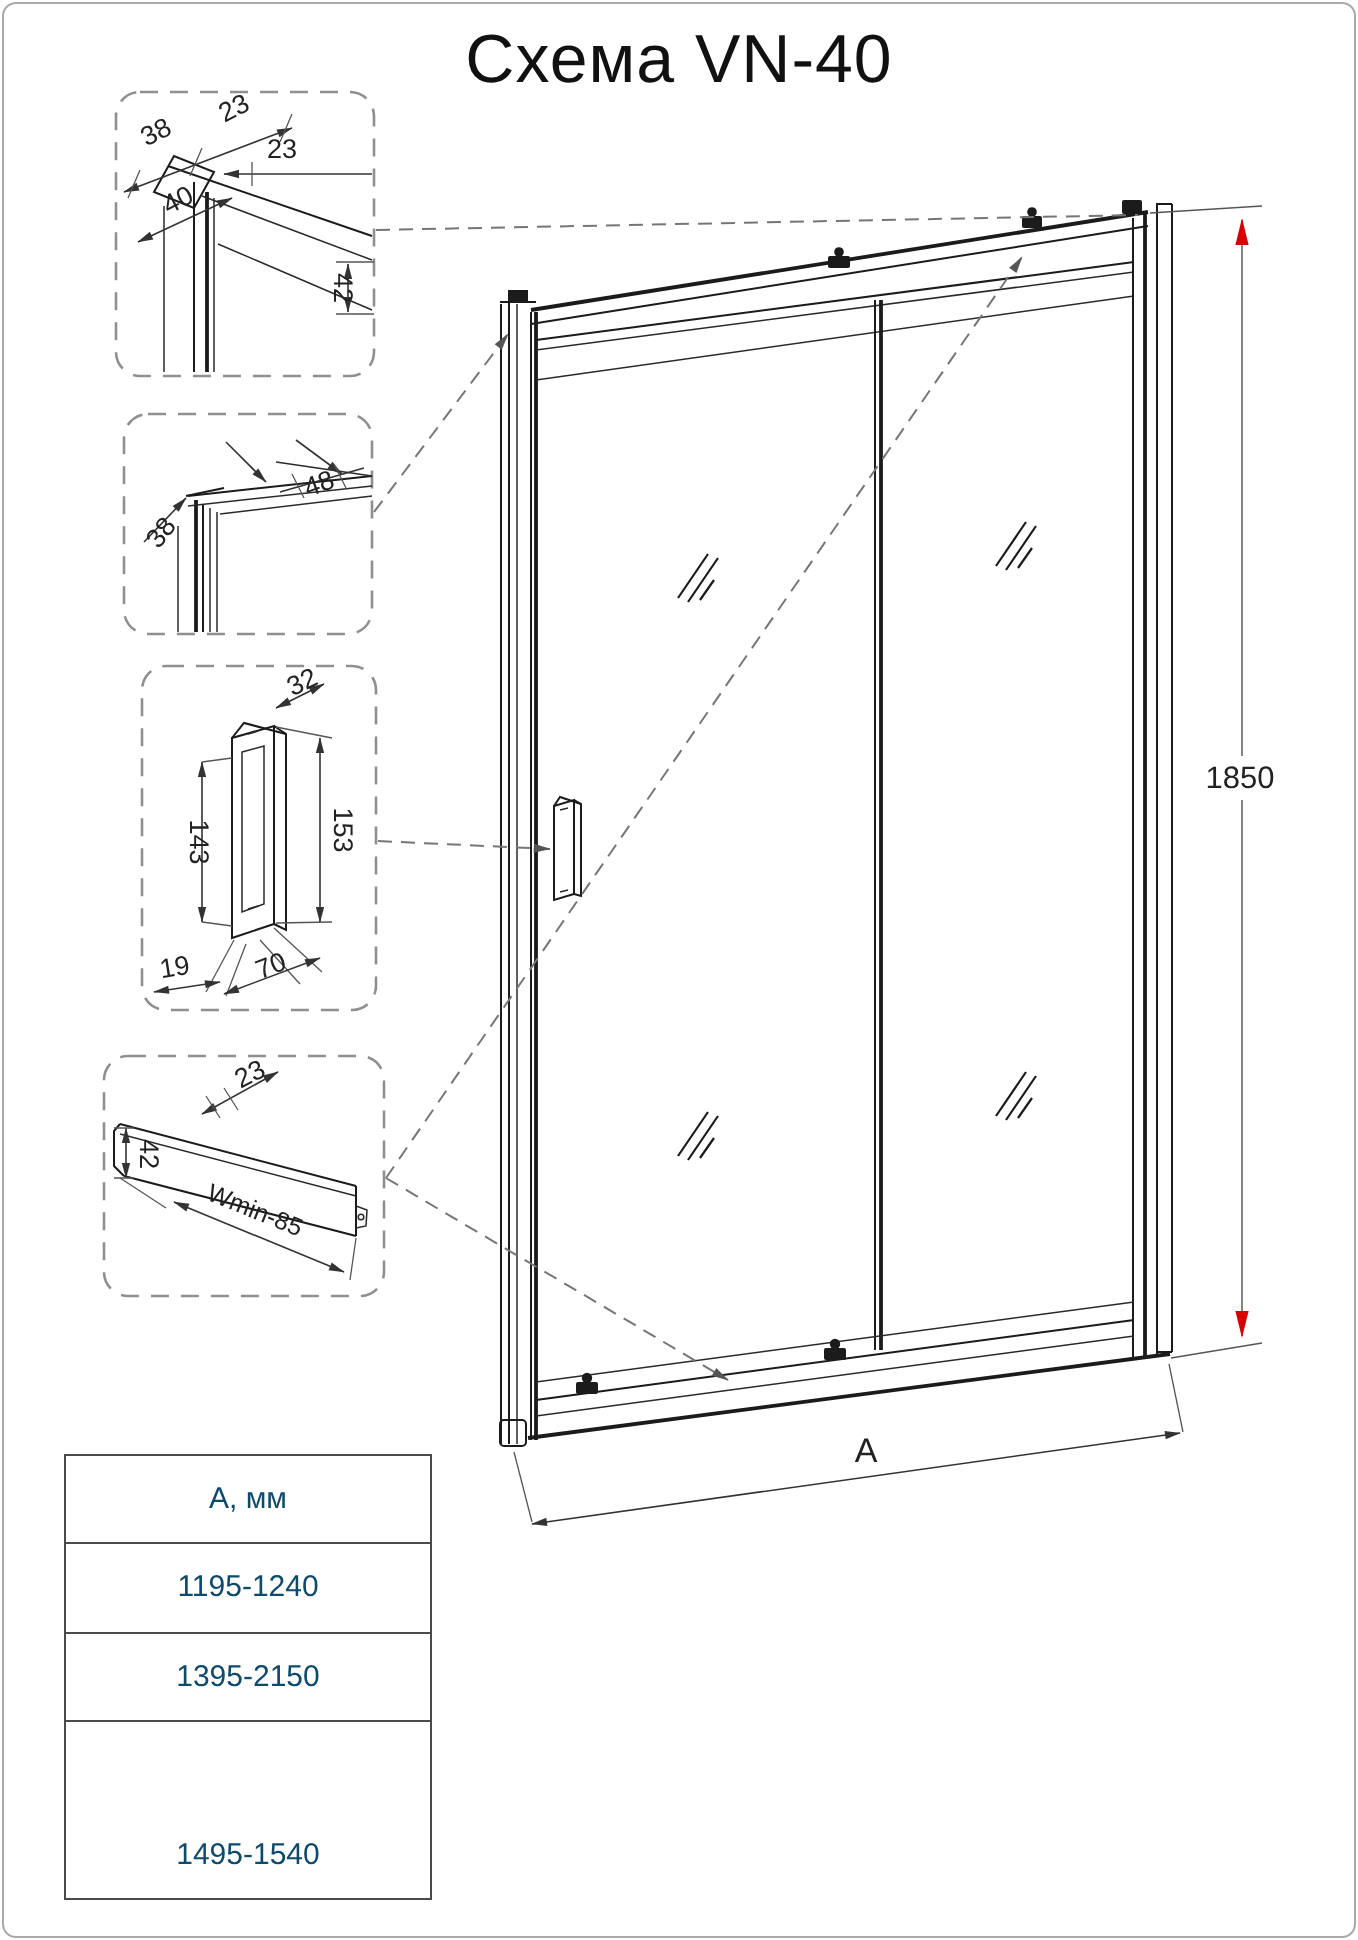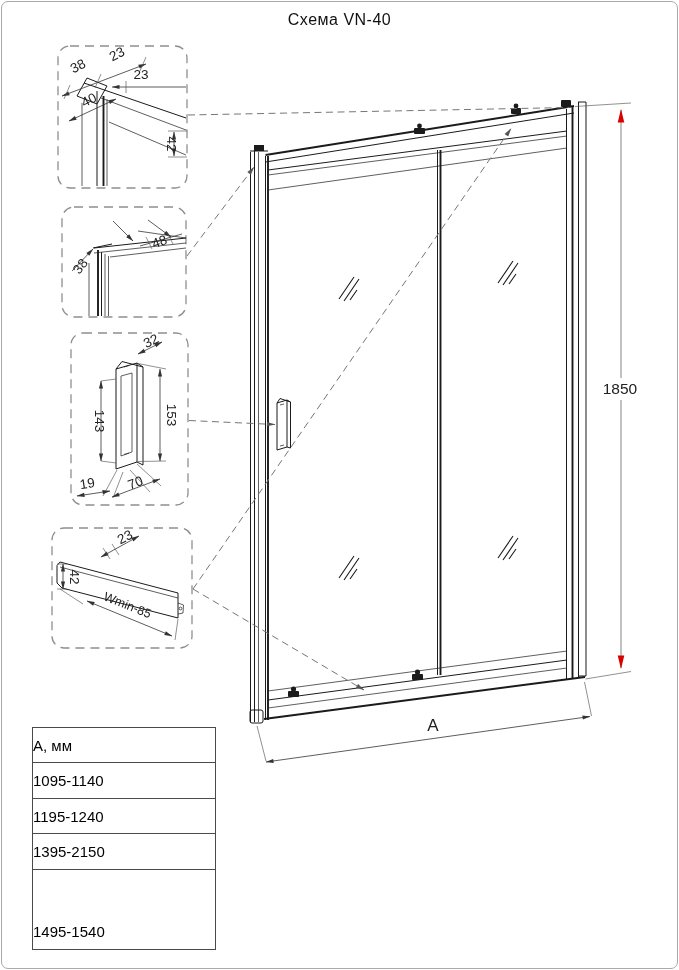"Схема VN-40" #title { font-size: 16px -> 34px }
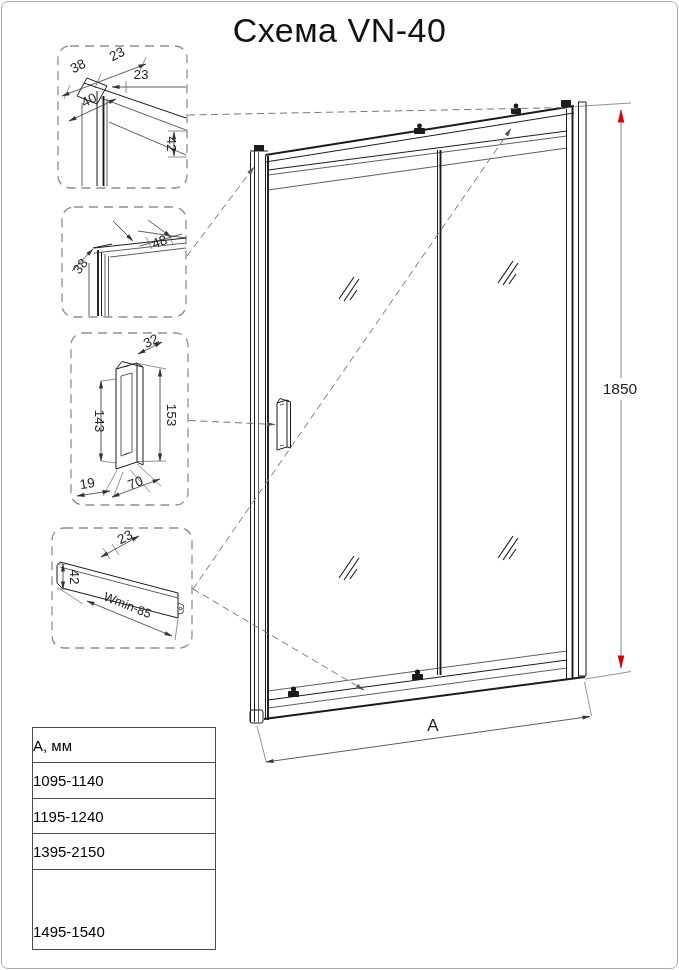"А, мм" #size-table .tr { color: #000000 -> #0c4a6e; justify-content: none -> center }
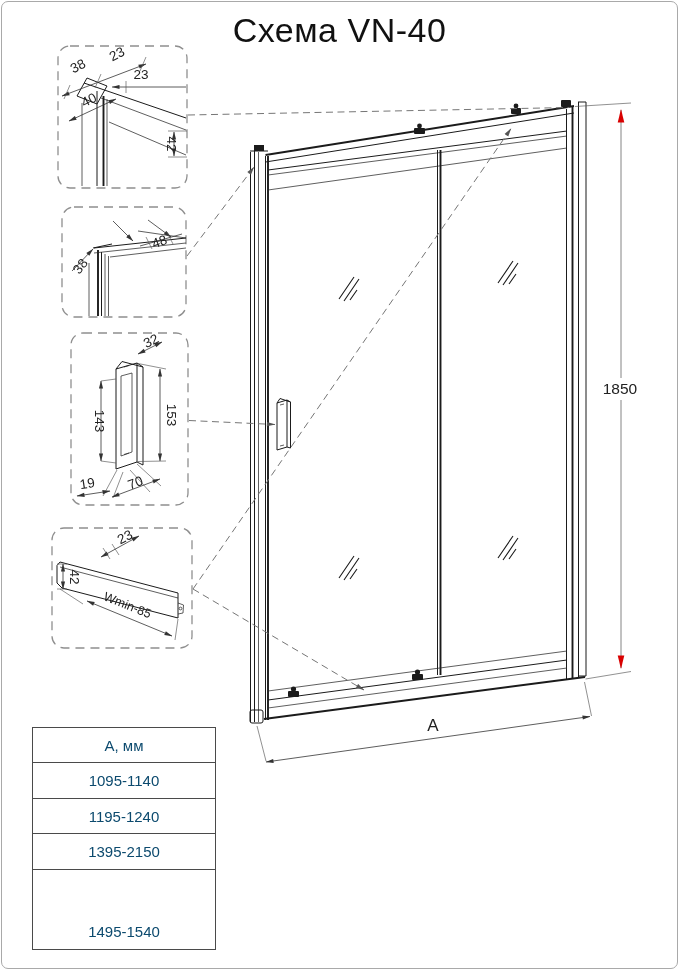"1095-1140" div.tr { html: <div> <span>1095-1140</span> </div> -> none }
